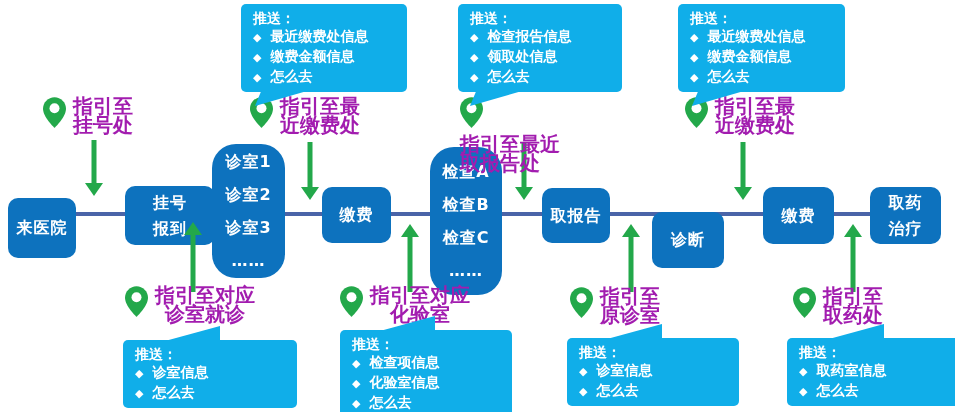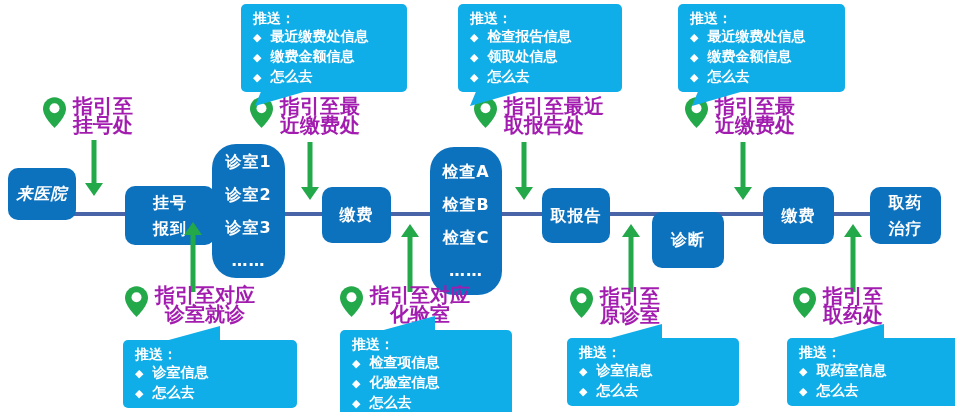"指引至最近" div.pin-group { flex-direction: none -> column; left: 474px -> 460px }
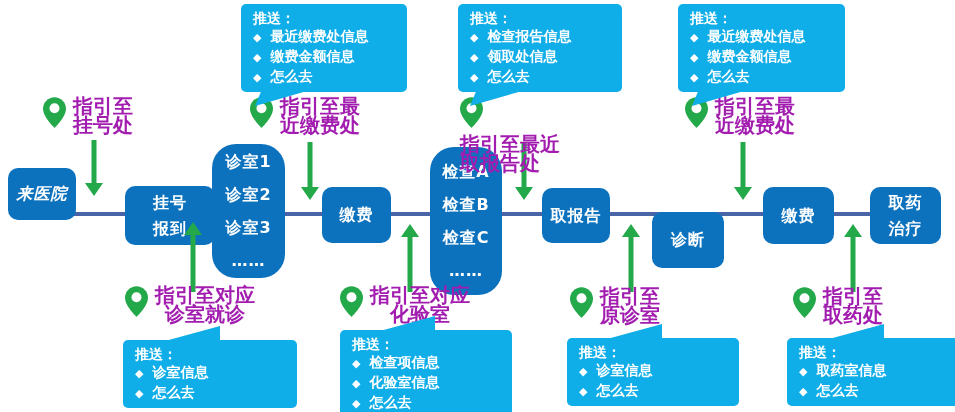"来医院" div.node { font-style: italic -> none; height: 52px -> 60px; top: 168px -> 198px }
